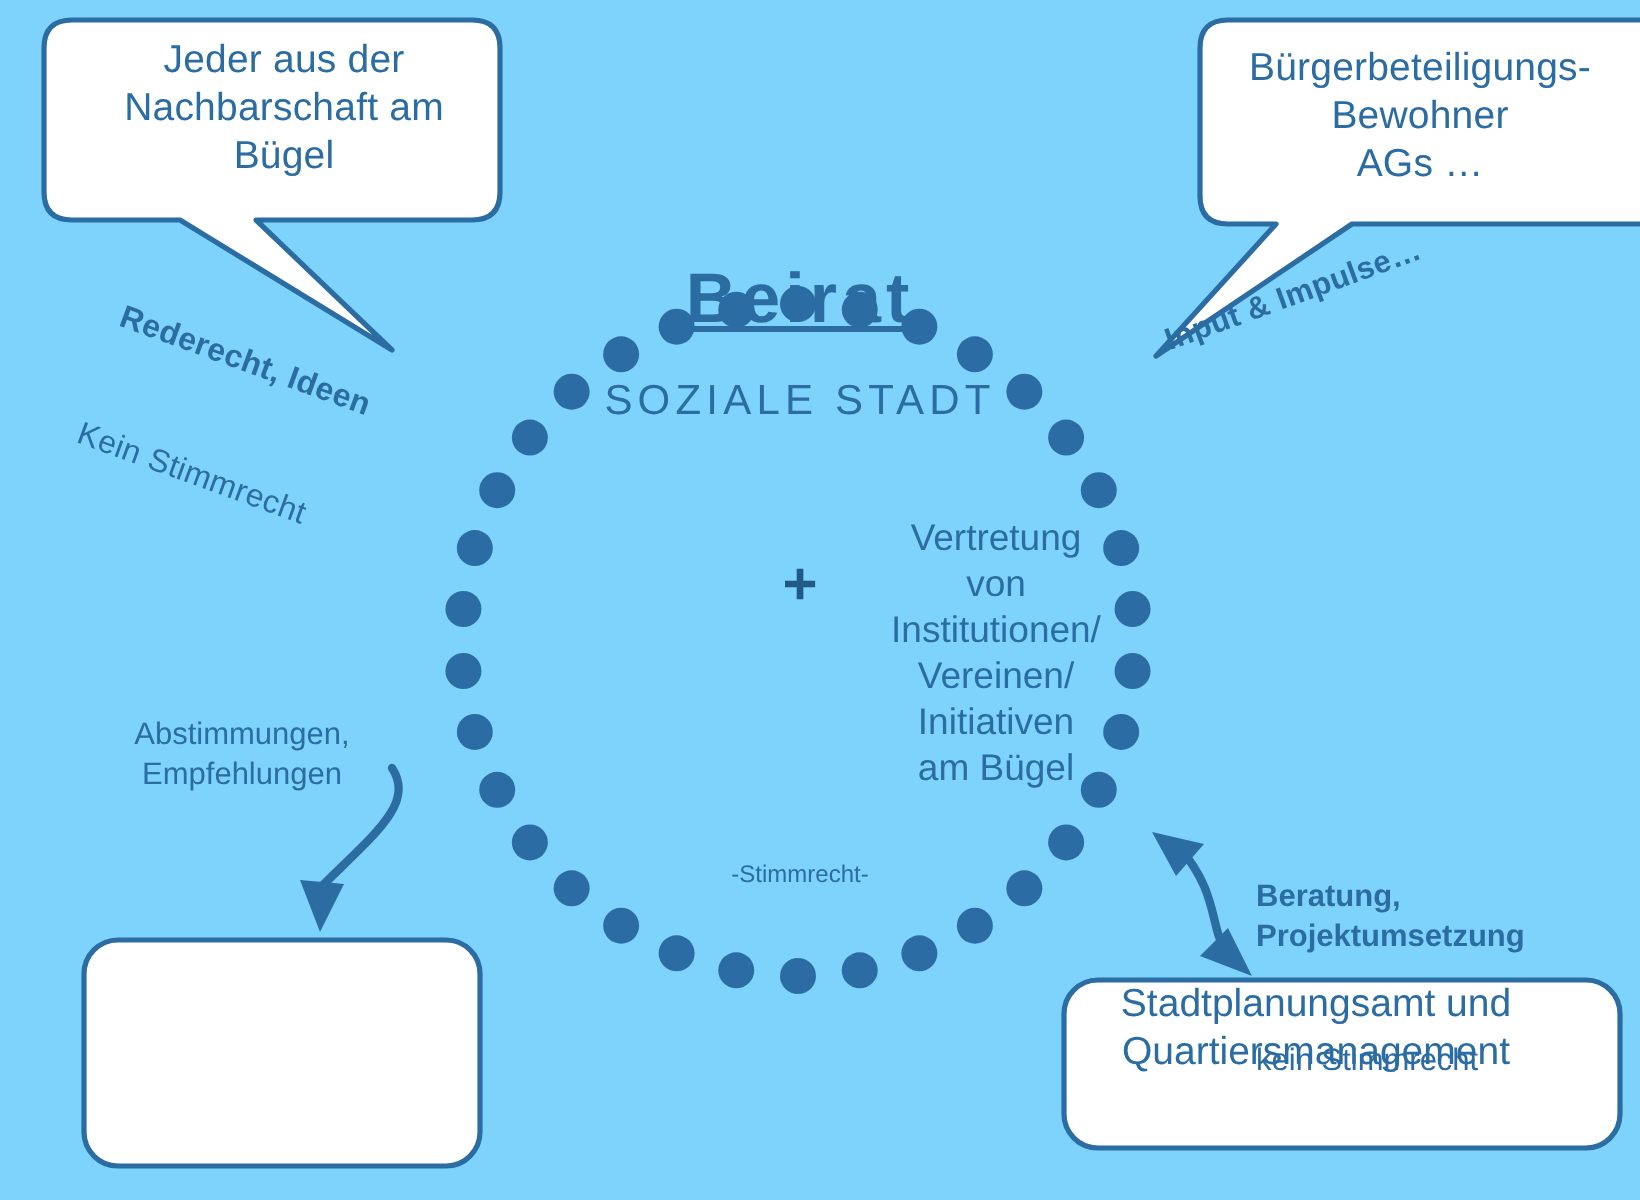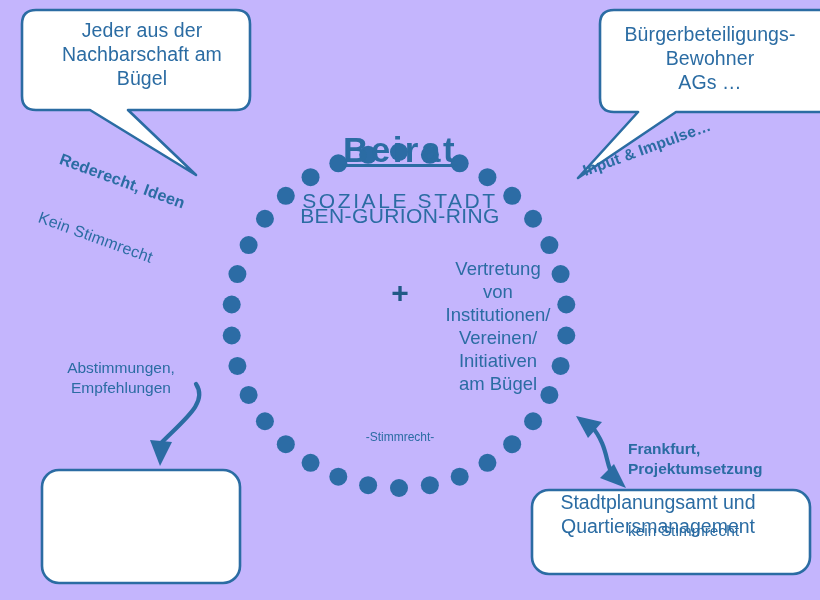"Jeder aus der" #stage { background: #c4b5fd -> #7dd3fc }
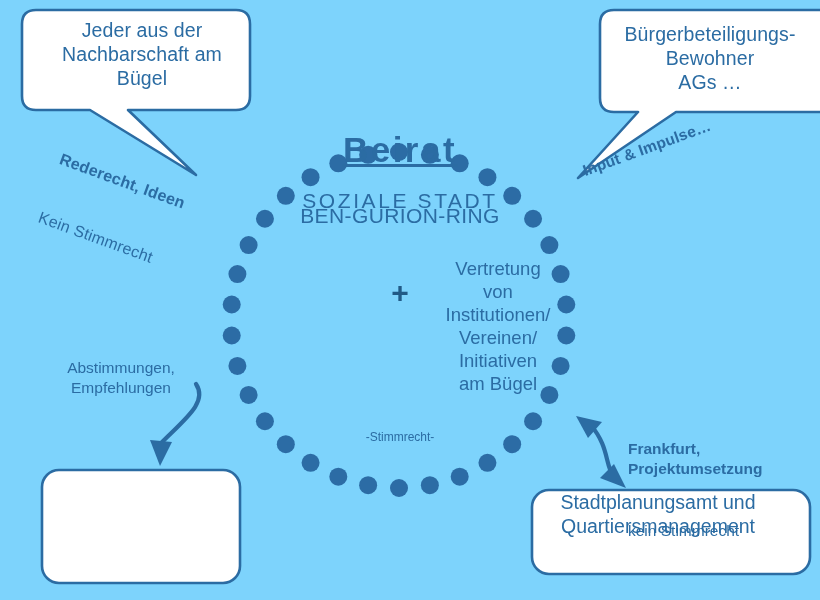"BEN-GURION-RING" div.txt { html: <div>BEN-GURION-RING</div> -> none }
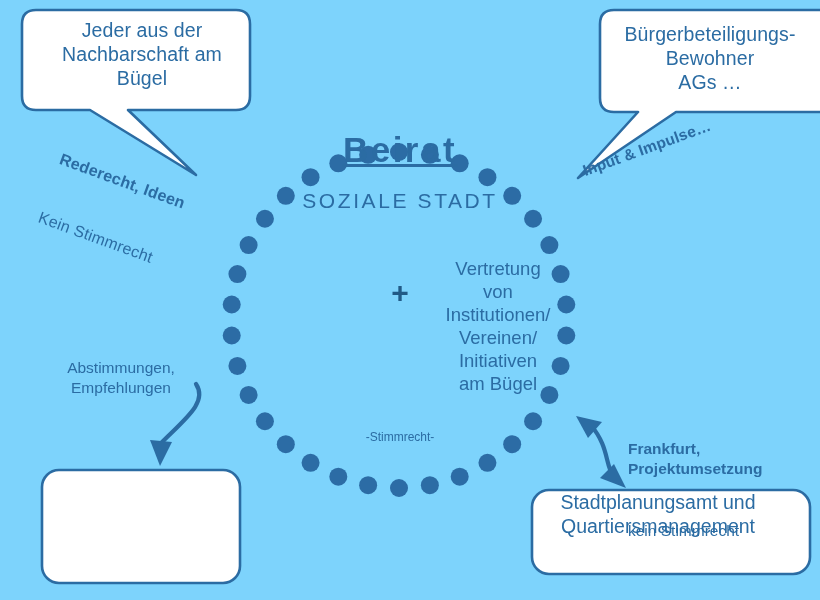"Frankfurt," span.b { text: Frankfurt -> Beratung }
